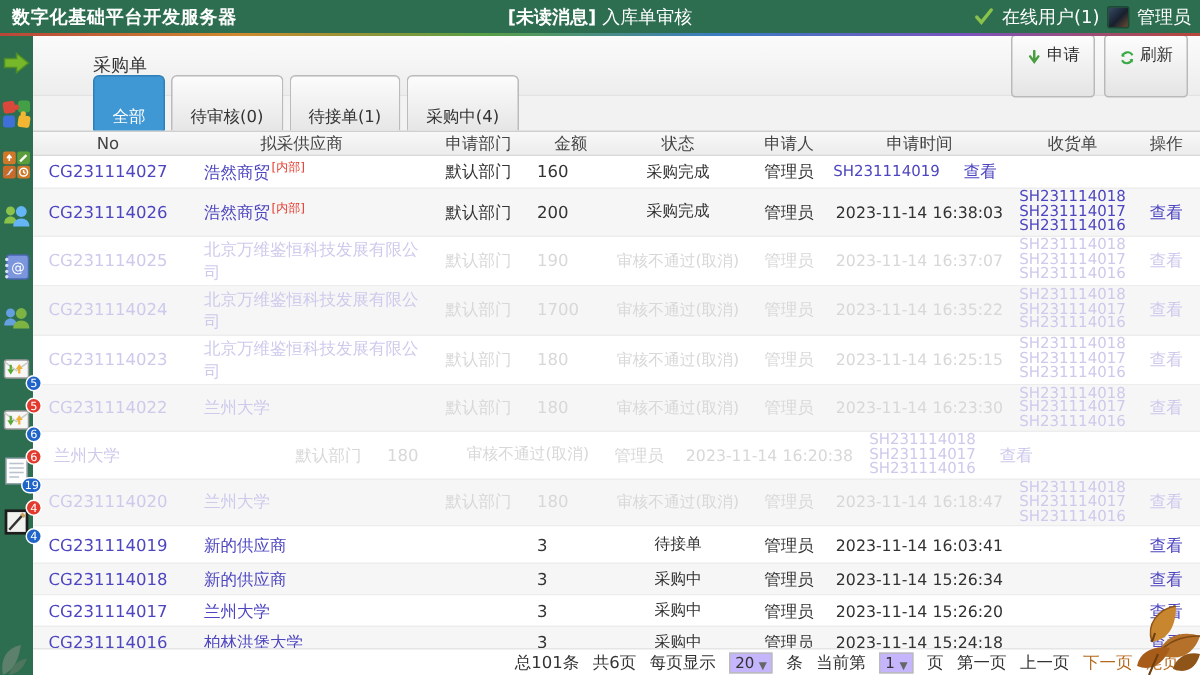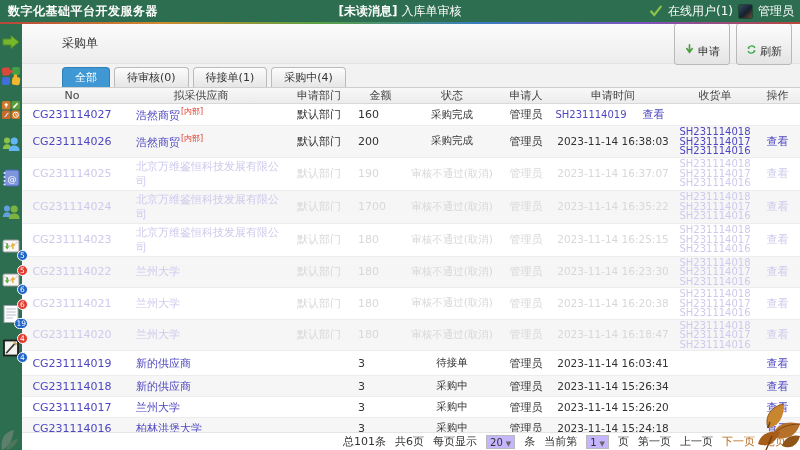"申请" .btn { align-items: flex-start -> flex-end }
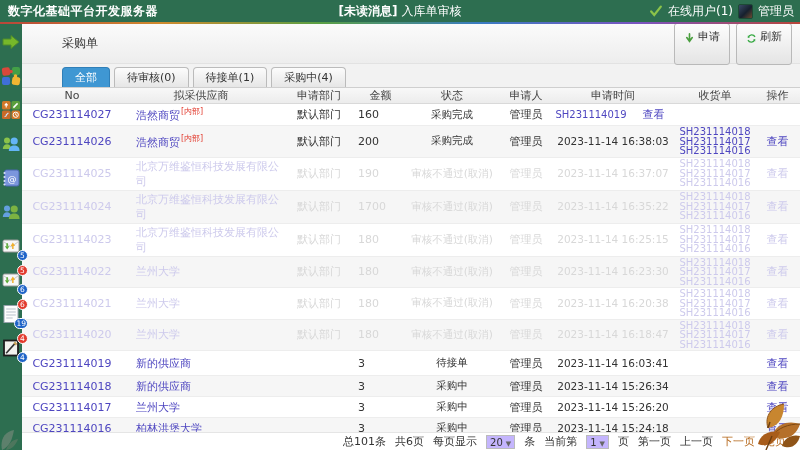"全部" .tab { padding: 3px 12px 3px -> 20px 12px 3px }
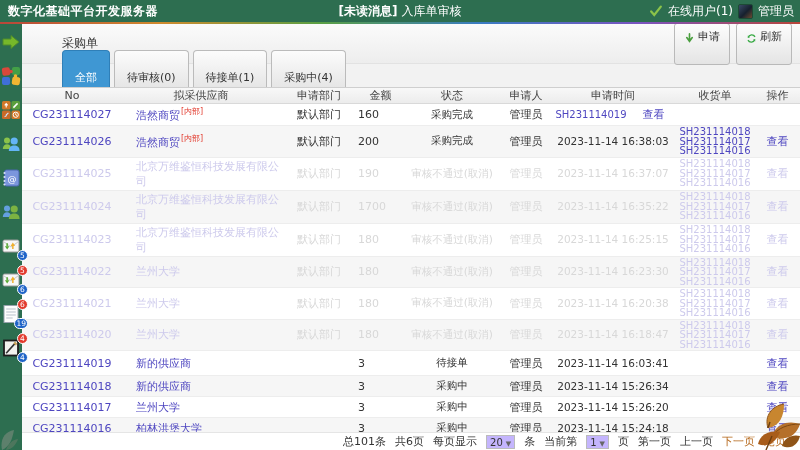"CG231114021" div.cell { html: <div><a>CG231114021</a></div> -> none }
